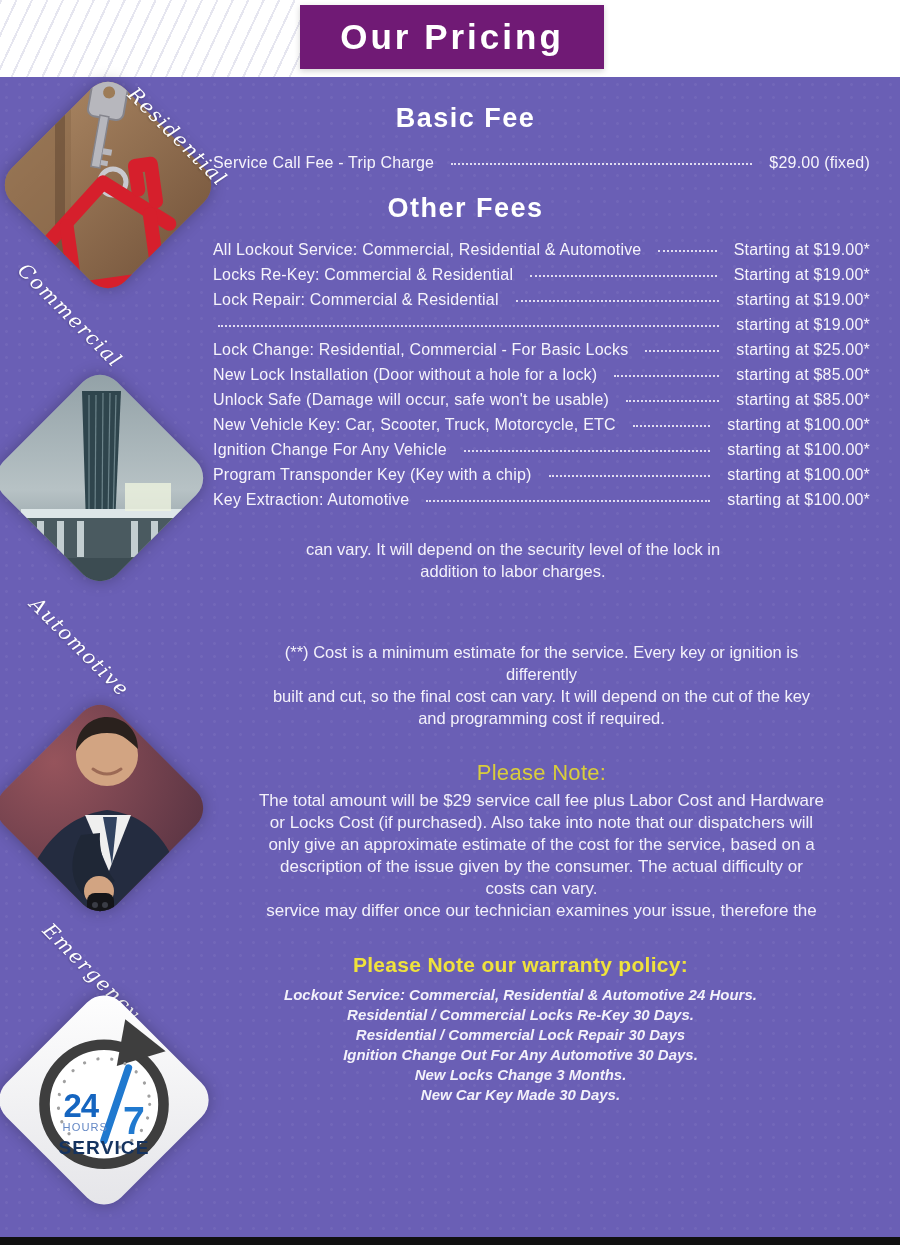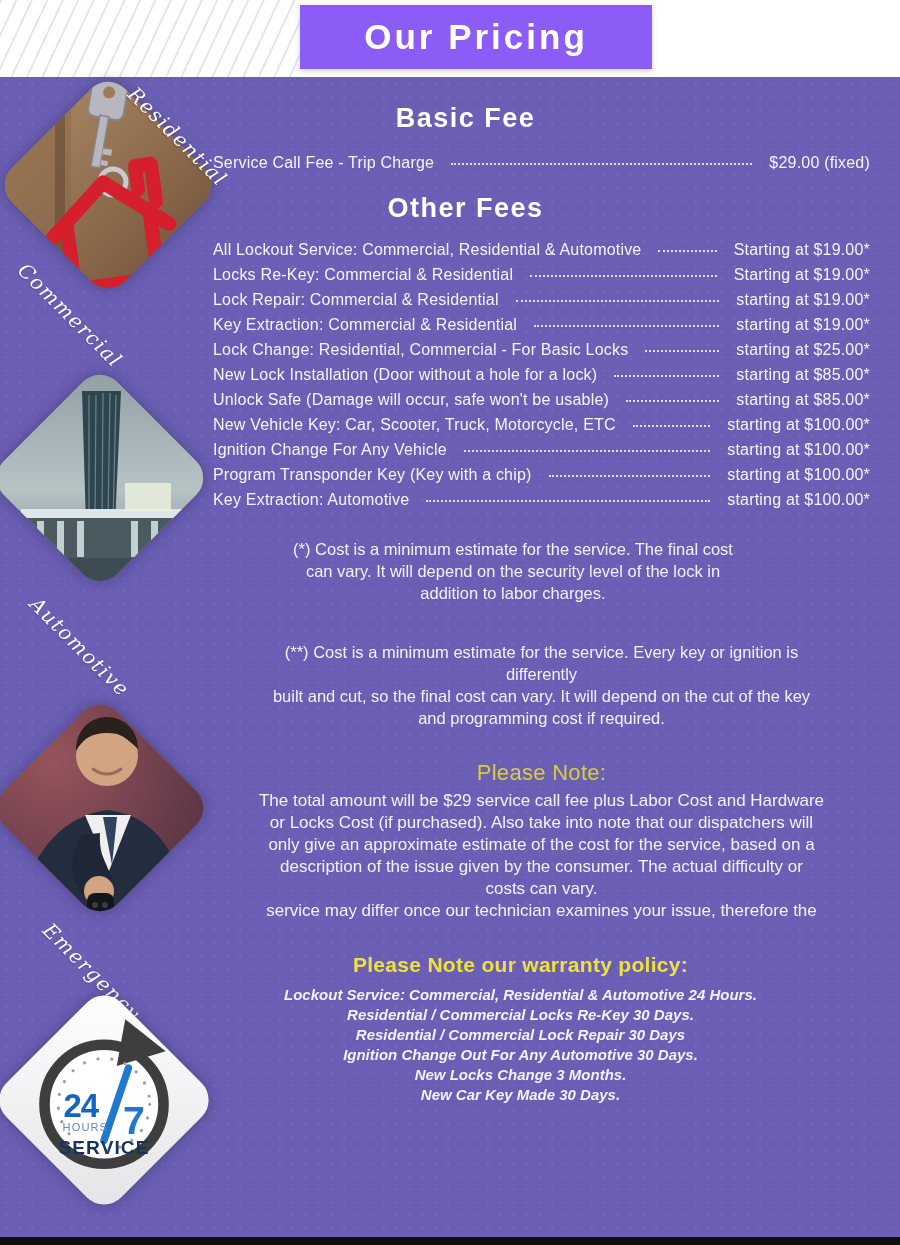"Our Pricing" .title-box { background: #8b5cf6 -> #701a75; width: 352px -> 304px }
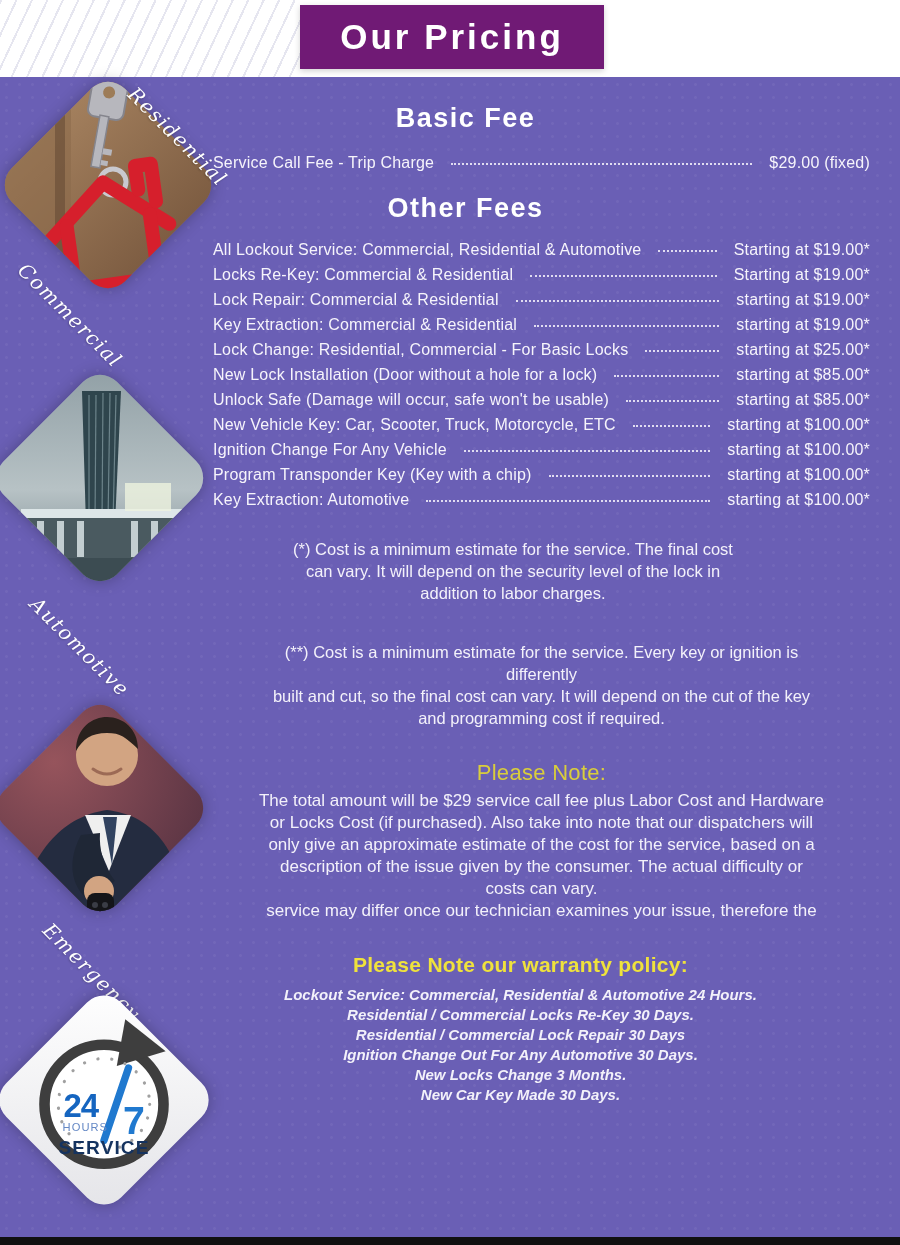"Key Extraction: Commercial & Residential" span.fee-label { html: <span>Key Extraction: Commercial &amp; Residential</span> -> none }
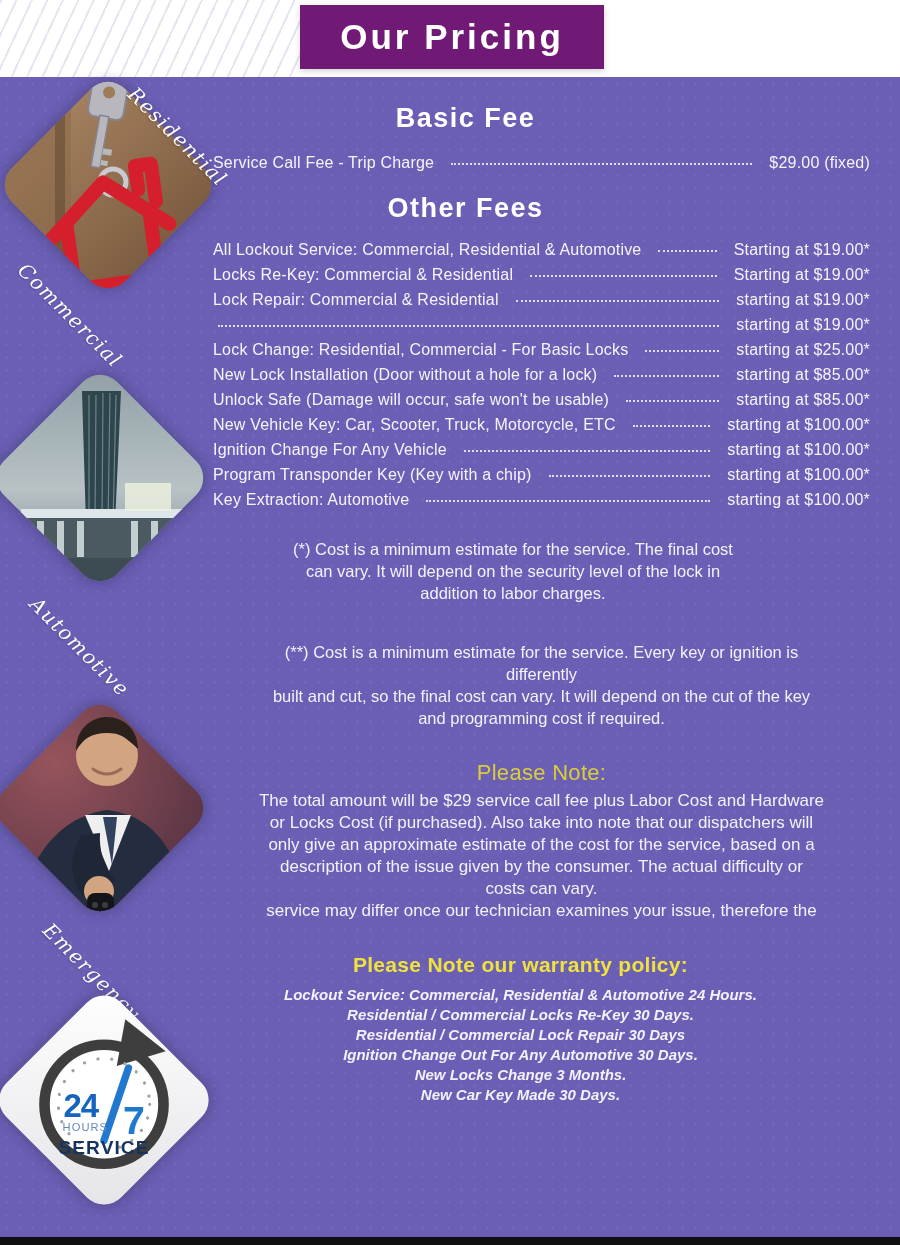"(*) Cost is a minimum" div { html: <div>(*) Cost is a minimum estimate for the service. The final cost</div> -> none }
